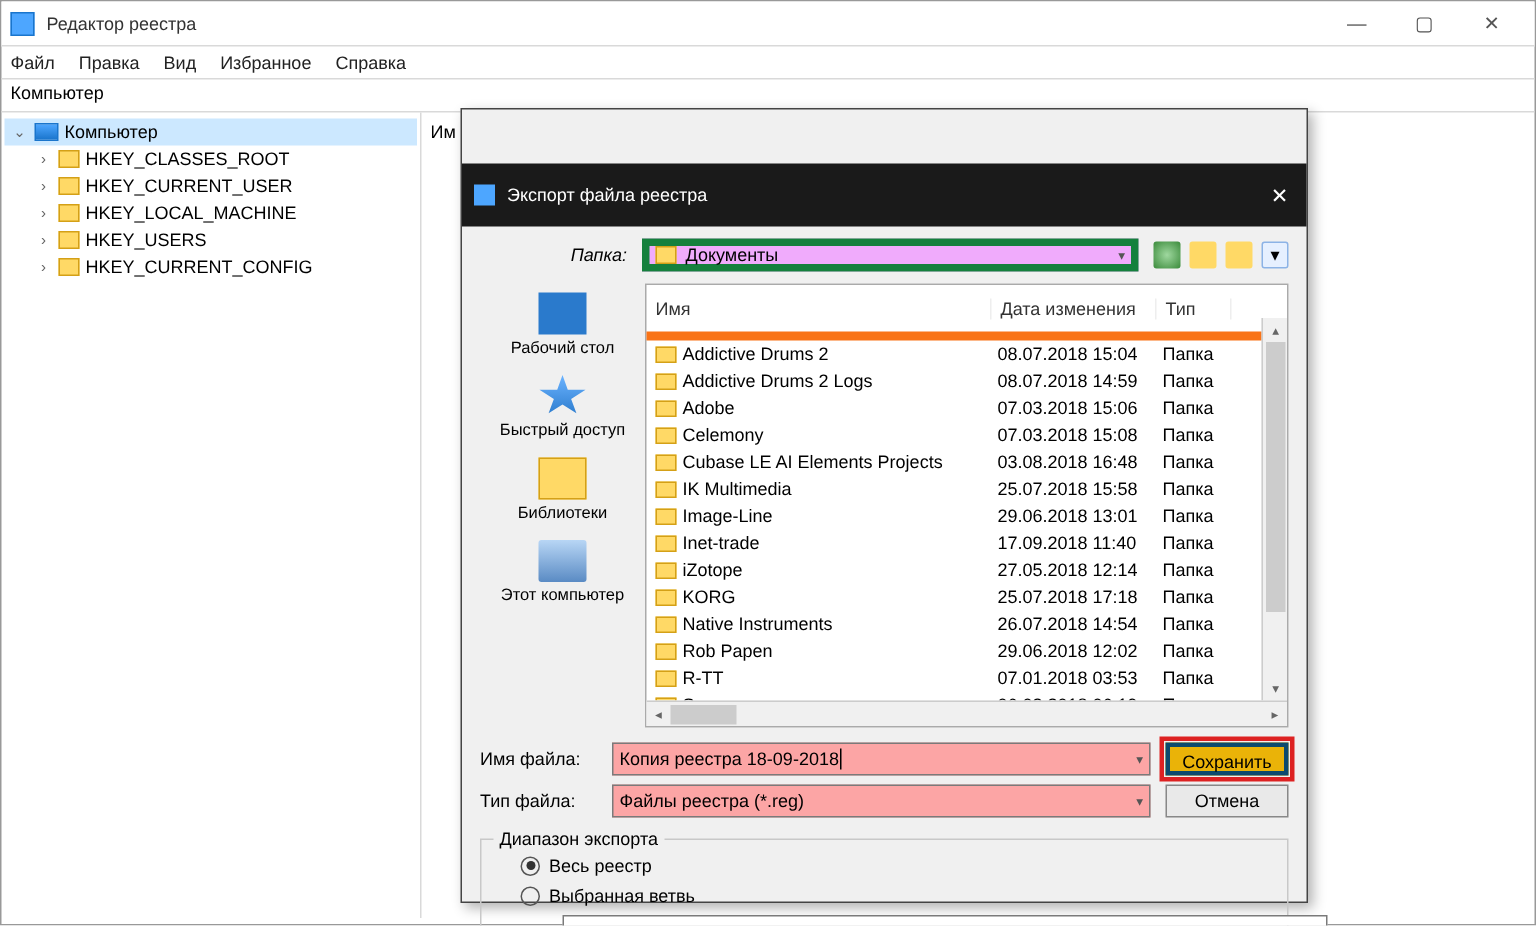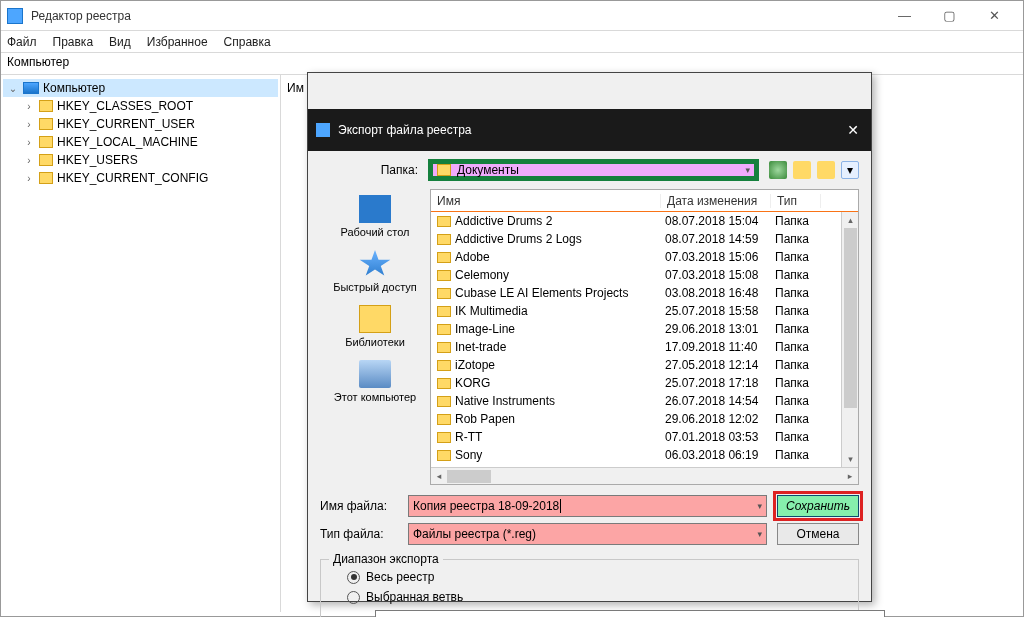"Папка:" .folder-row .lbl { font-style: none -> italic }
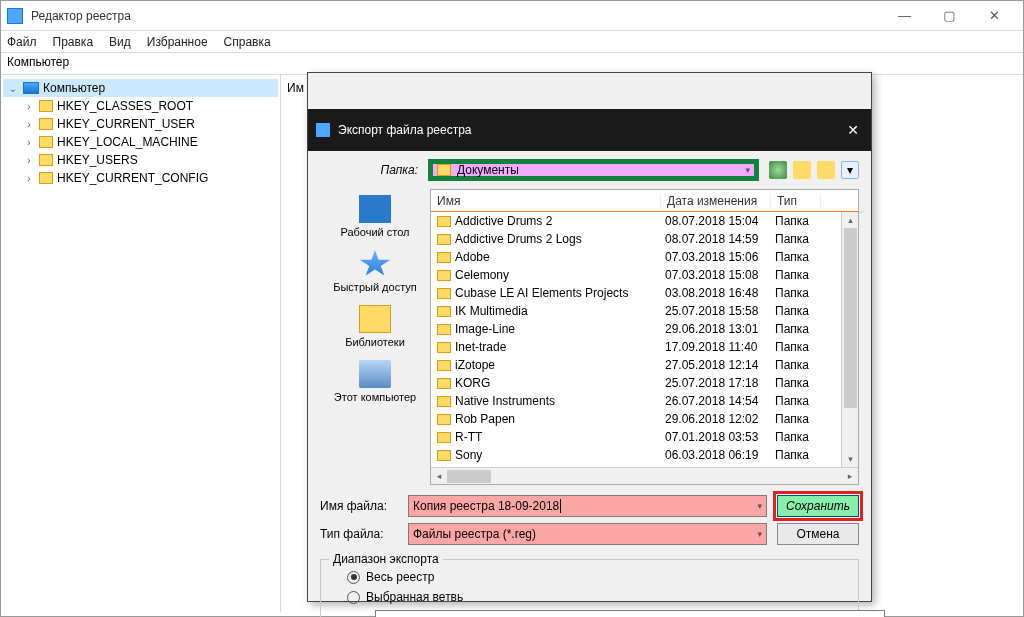"Имя" .fl-header { border-bottom: 1px solid #f97316 -> 6px solid #f97316; height: 22px -> 37px }
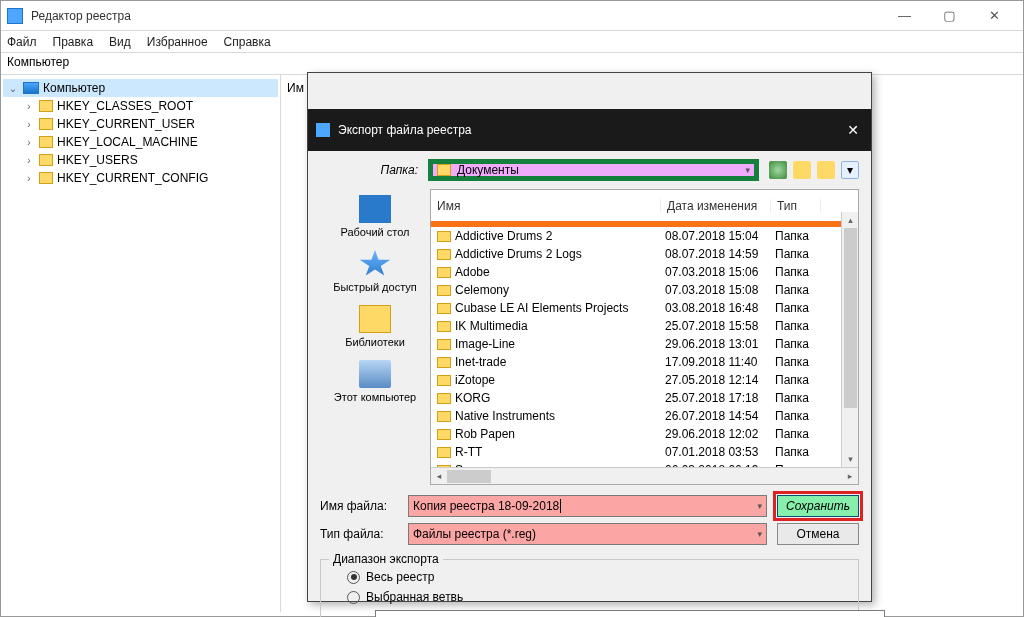"Сохранить" .btn.highlight { background: #86efac -> #eab308; border: 1px solid #0c4a6e -> 3px solid #0c4a6e; font-style: italic -> none }
